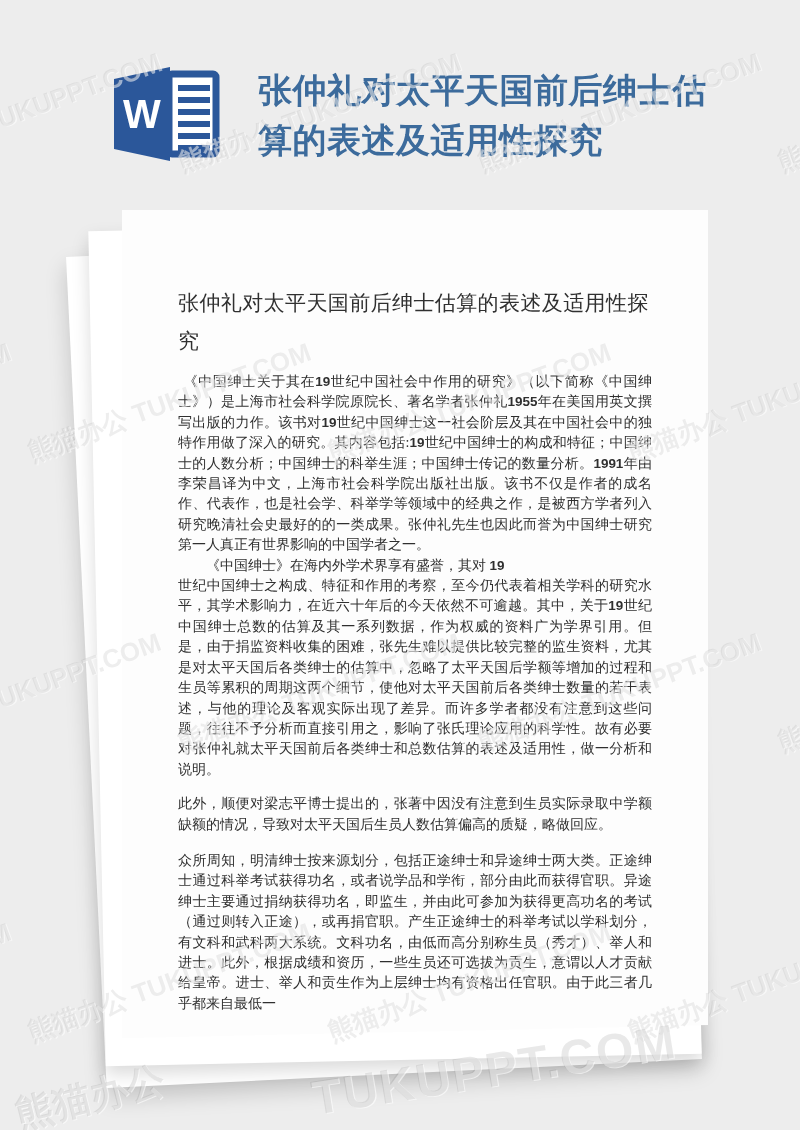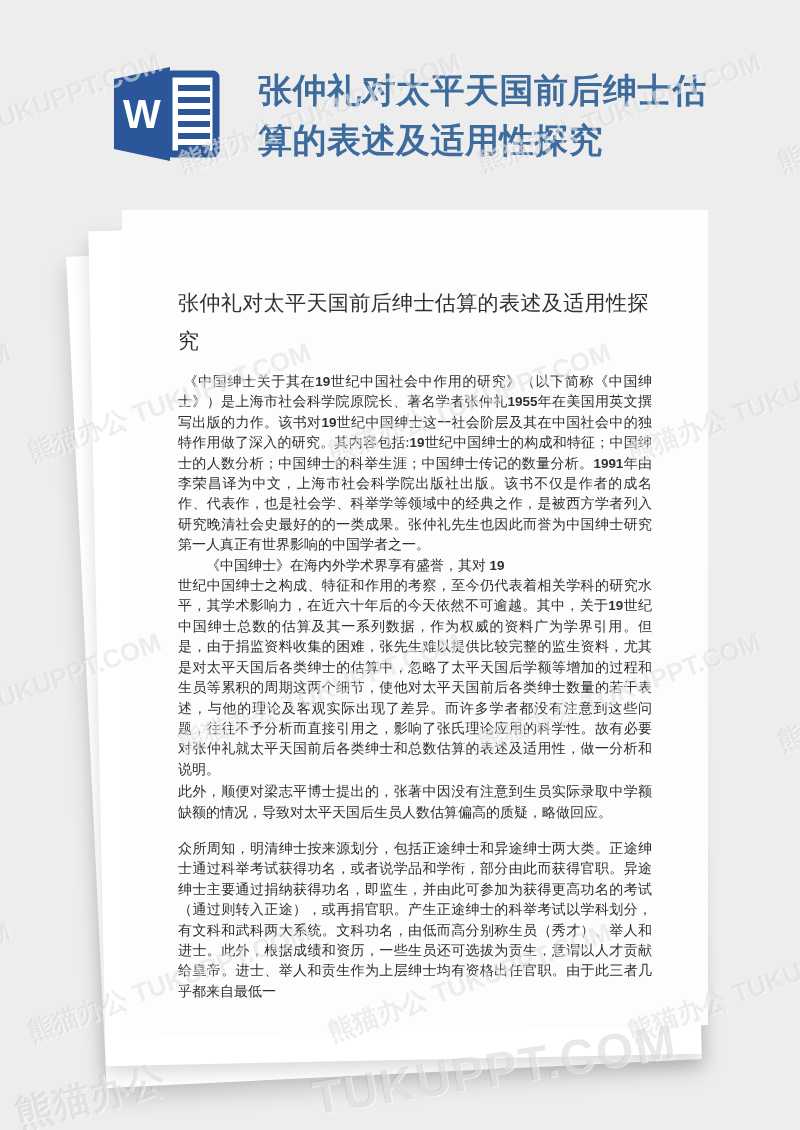"此外，顺便对梁志平博士提出的，张著中因没有注意到生员实际录取中学额缺额的情况，导" .gap-top-md { margin-top: 2px -> 14px }
